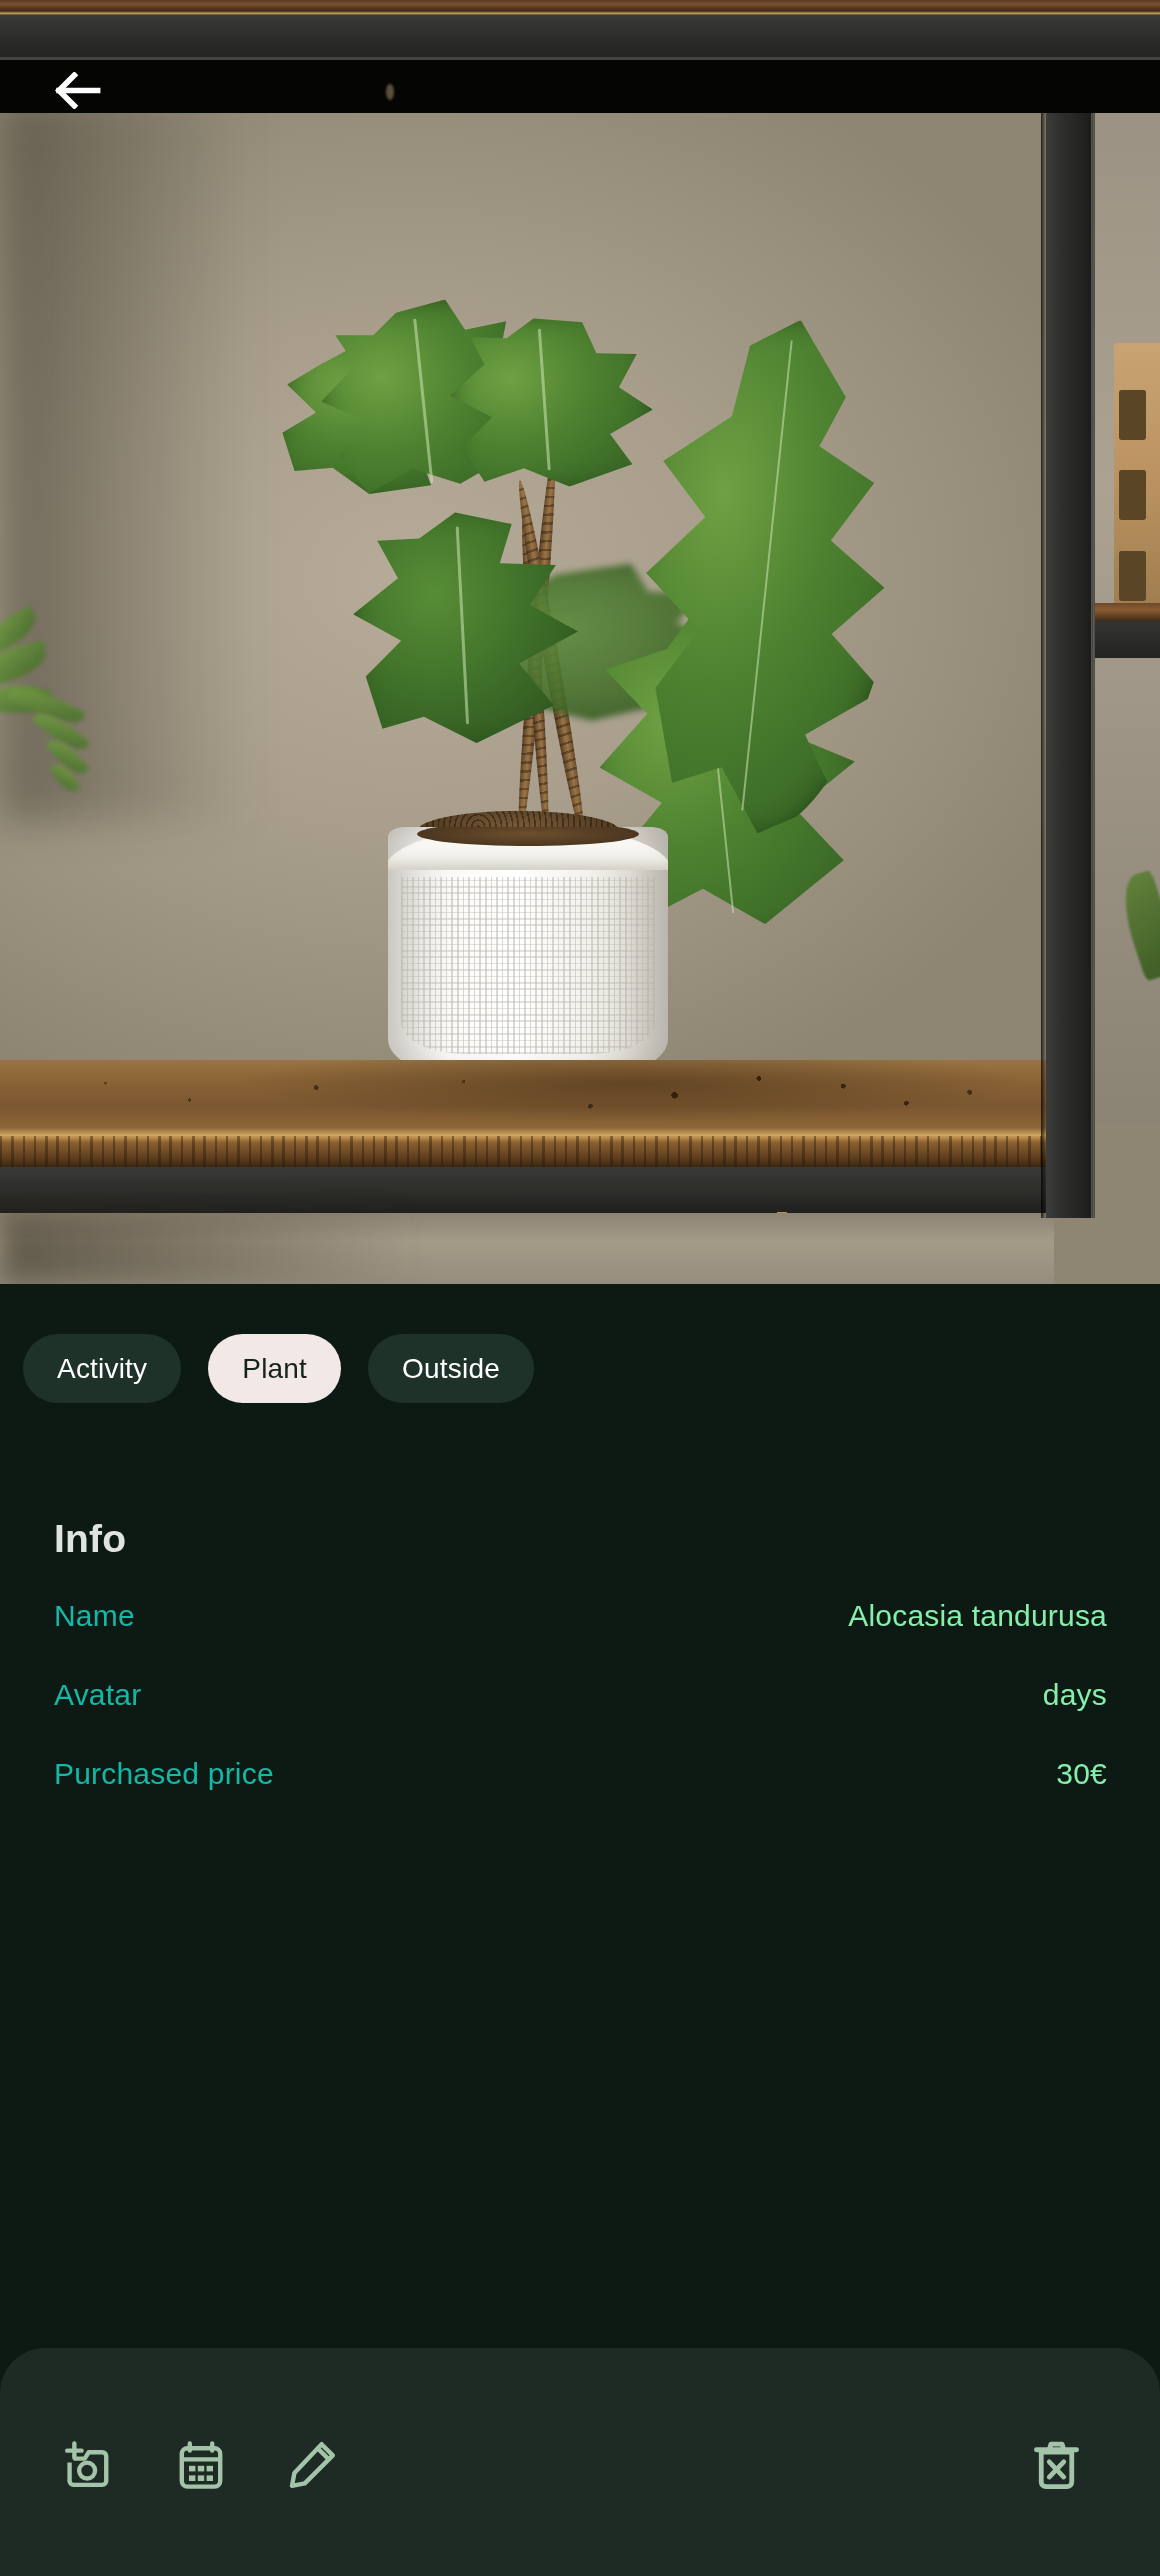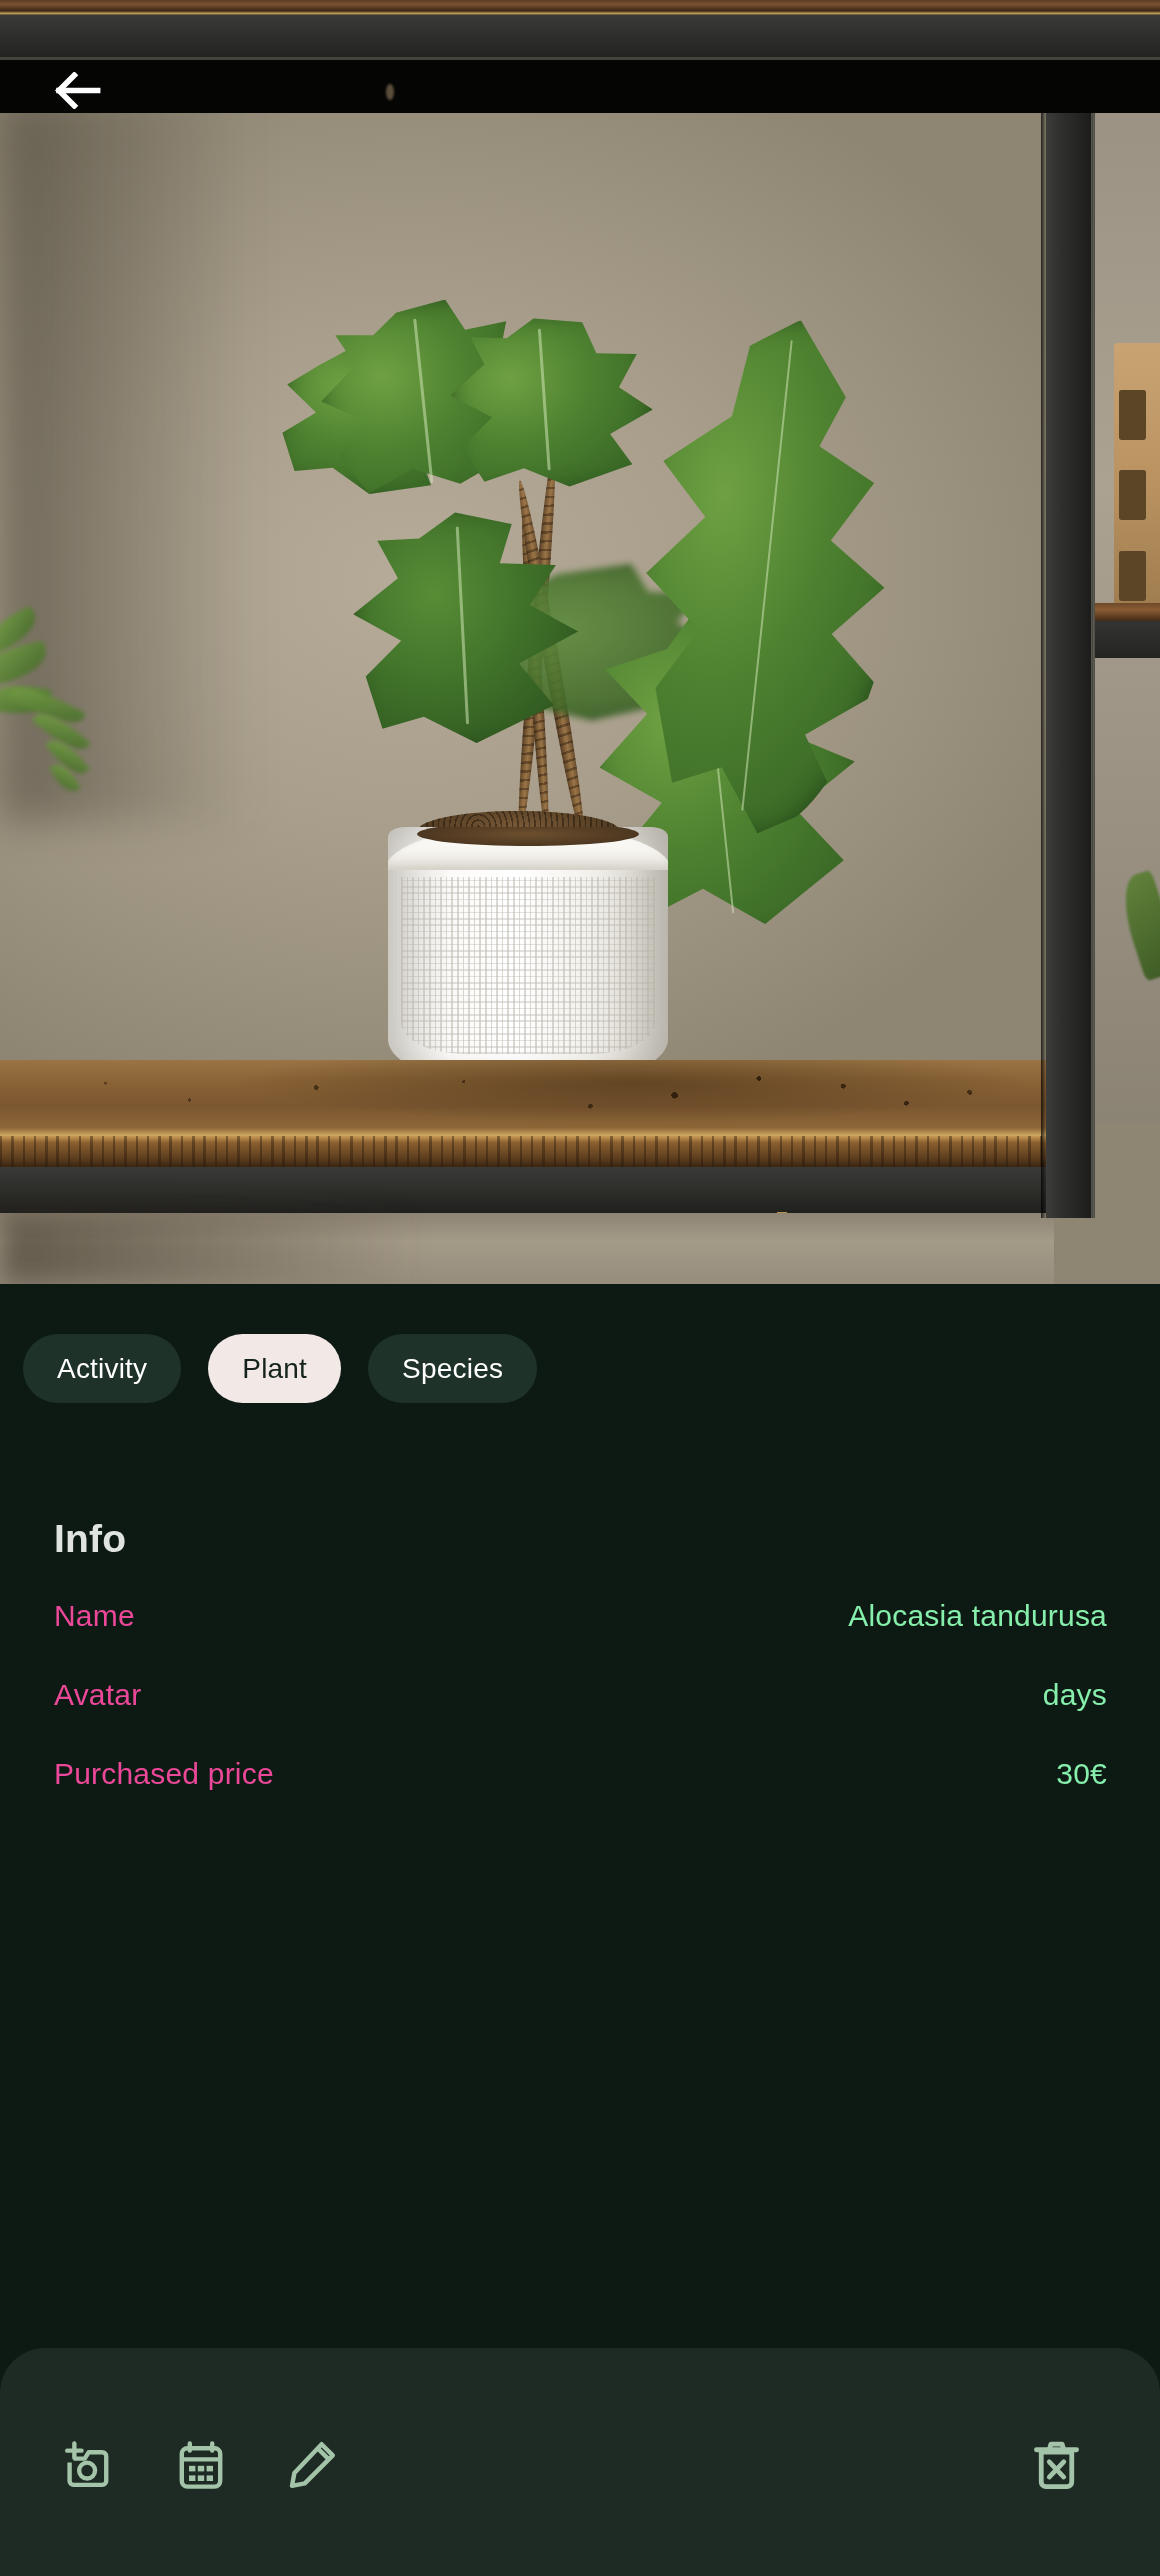"Species" span { text: Species -> Outside }
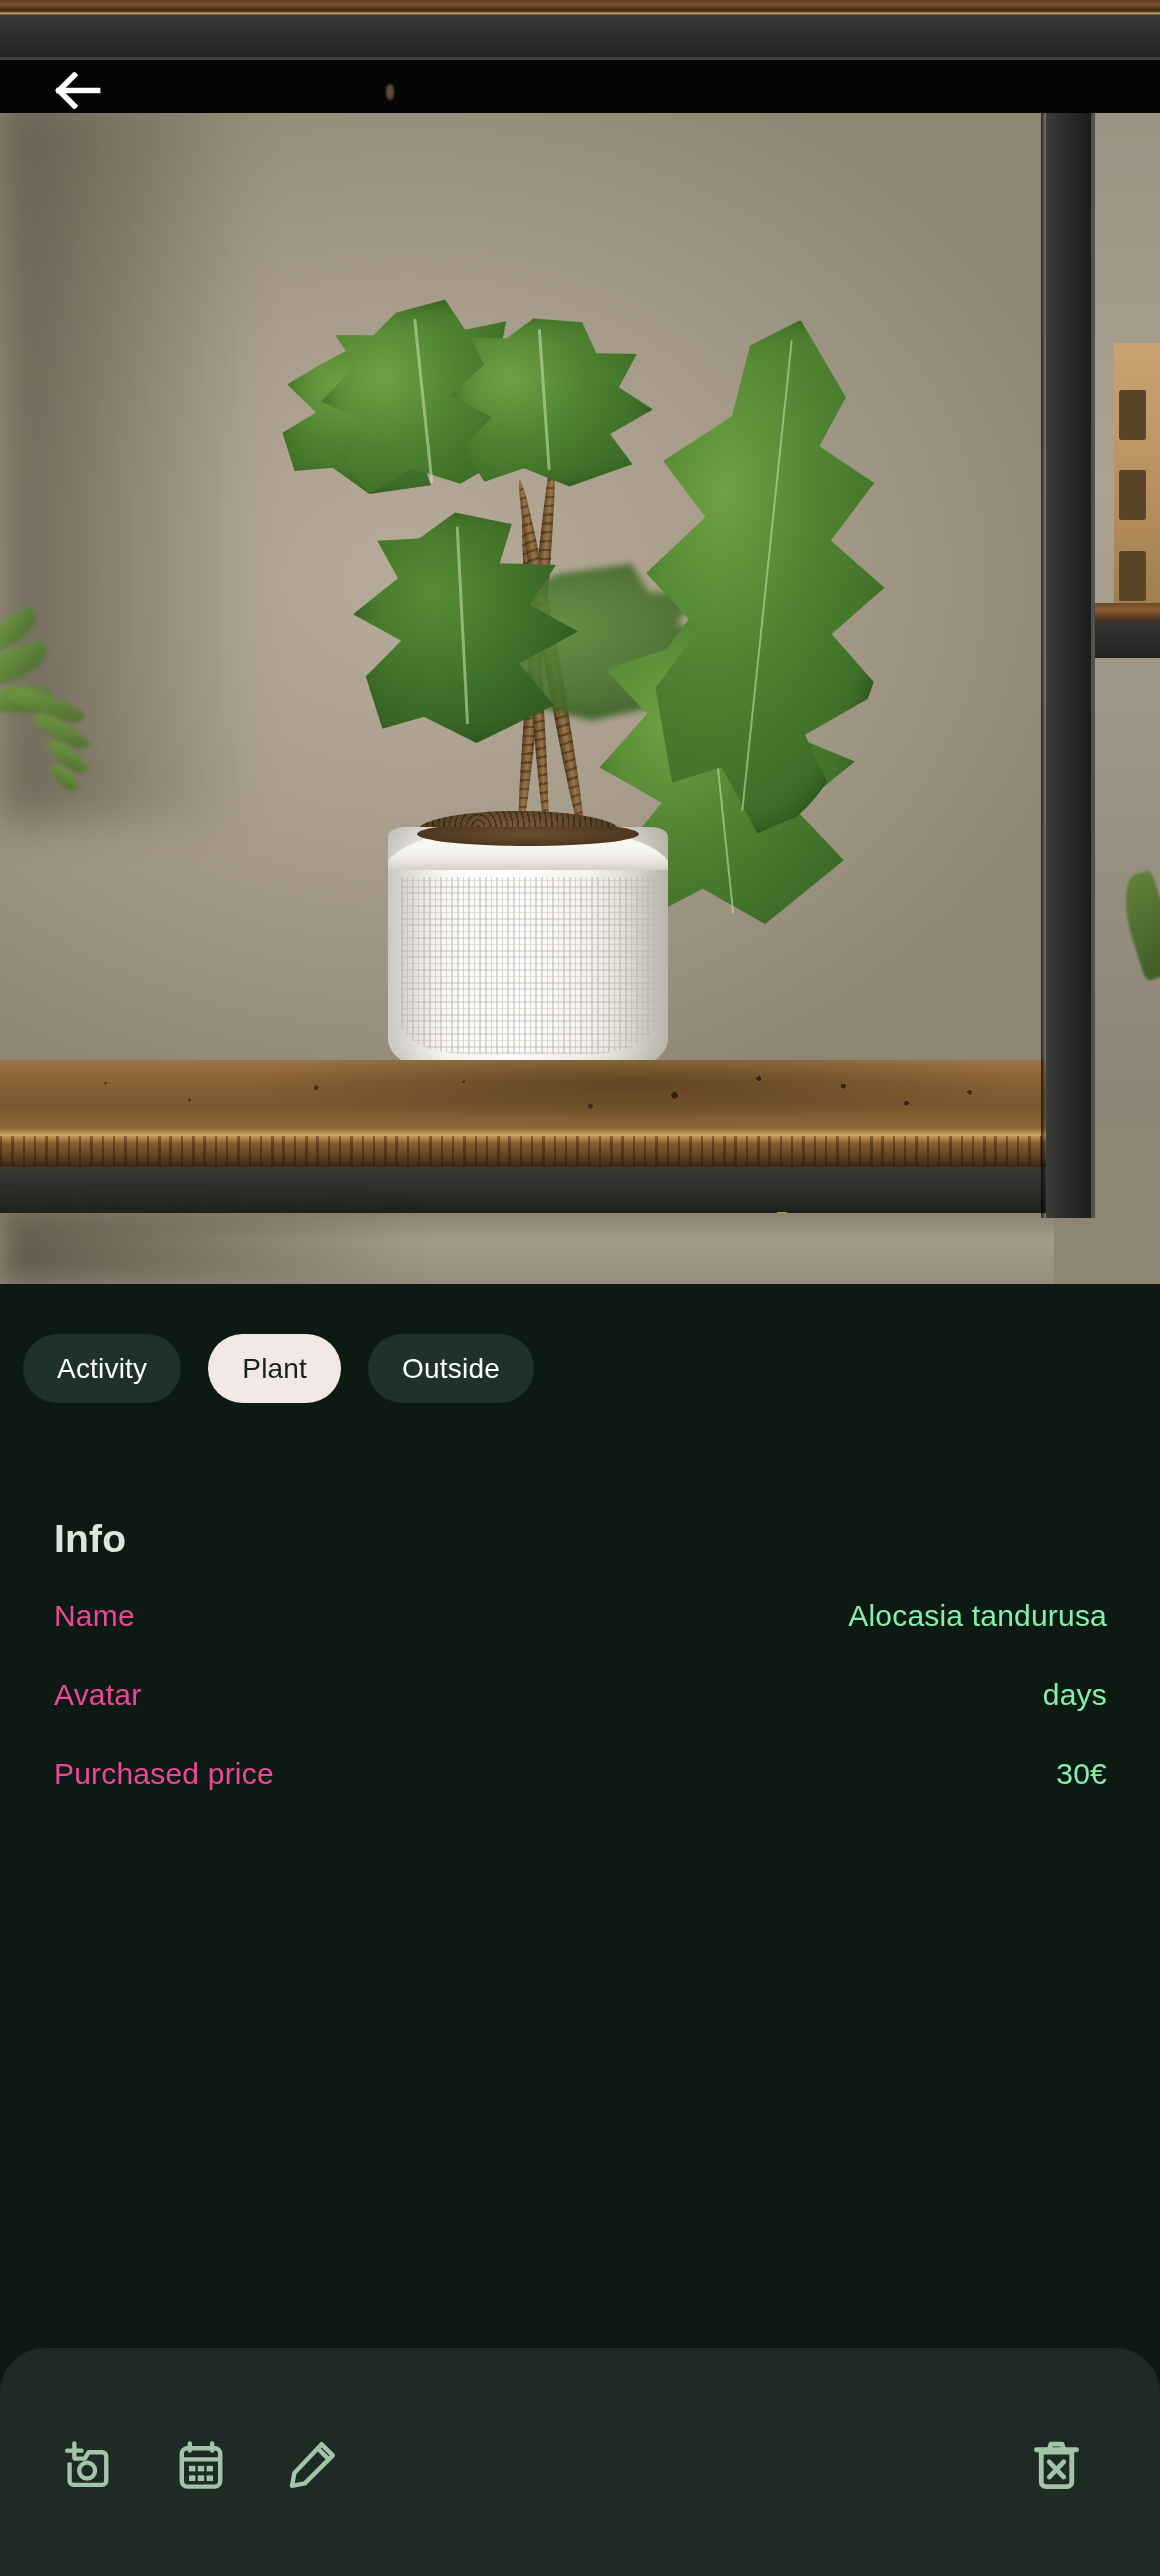"Name" .info-label { color: #ec4899 -> #14b8a6 }
